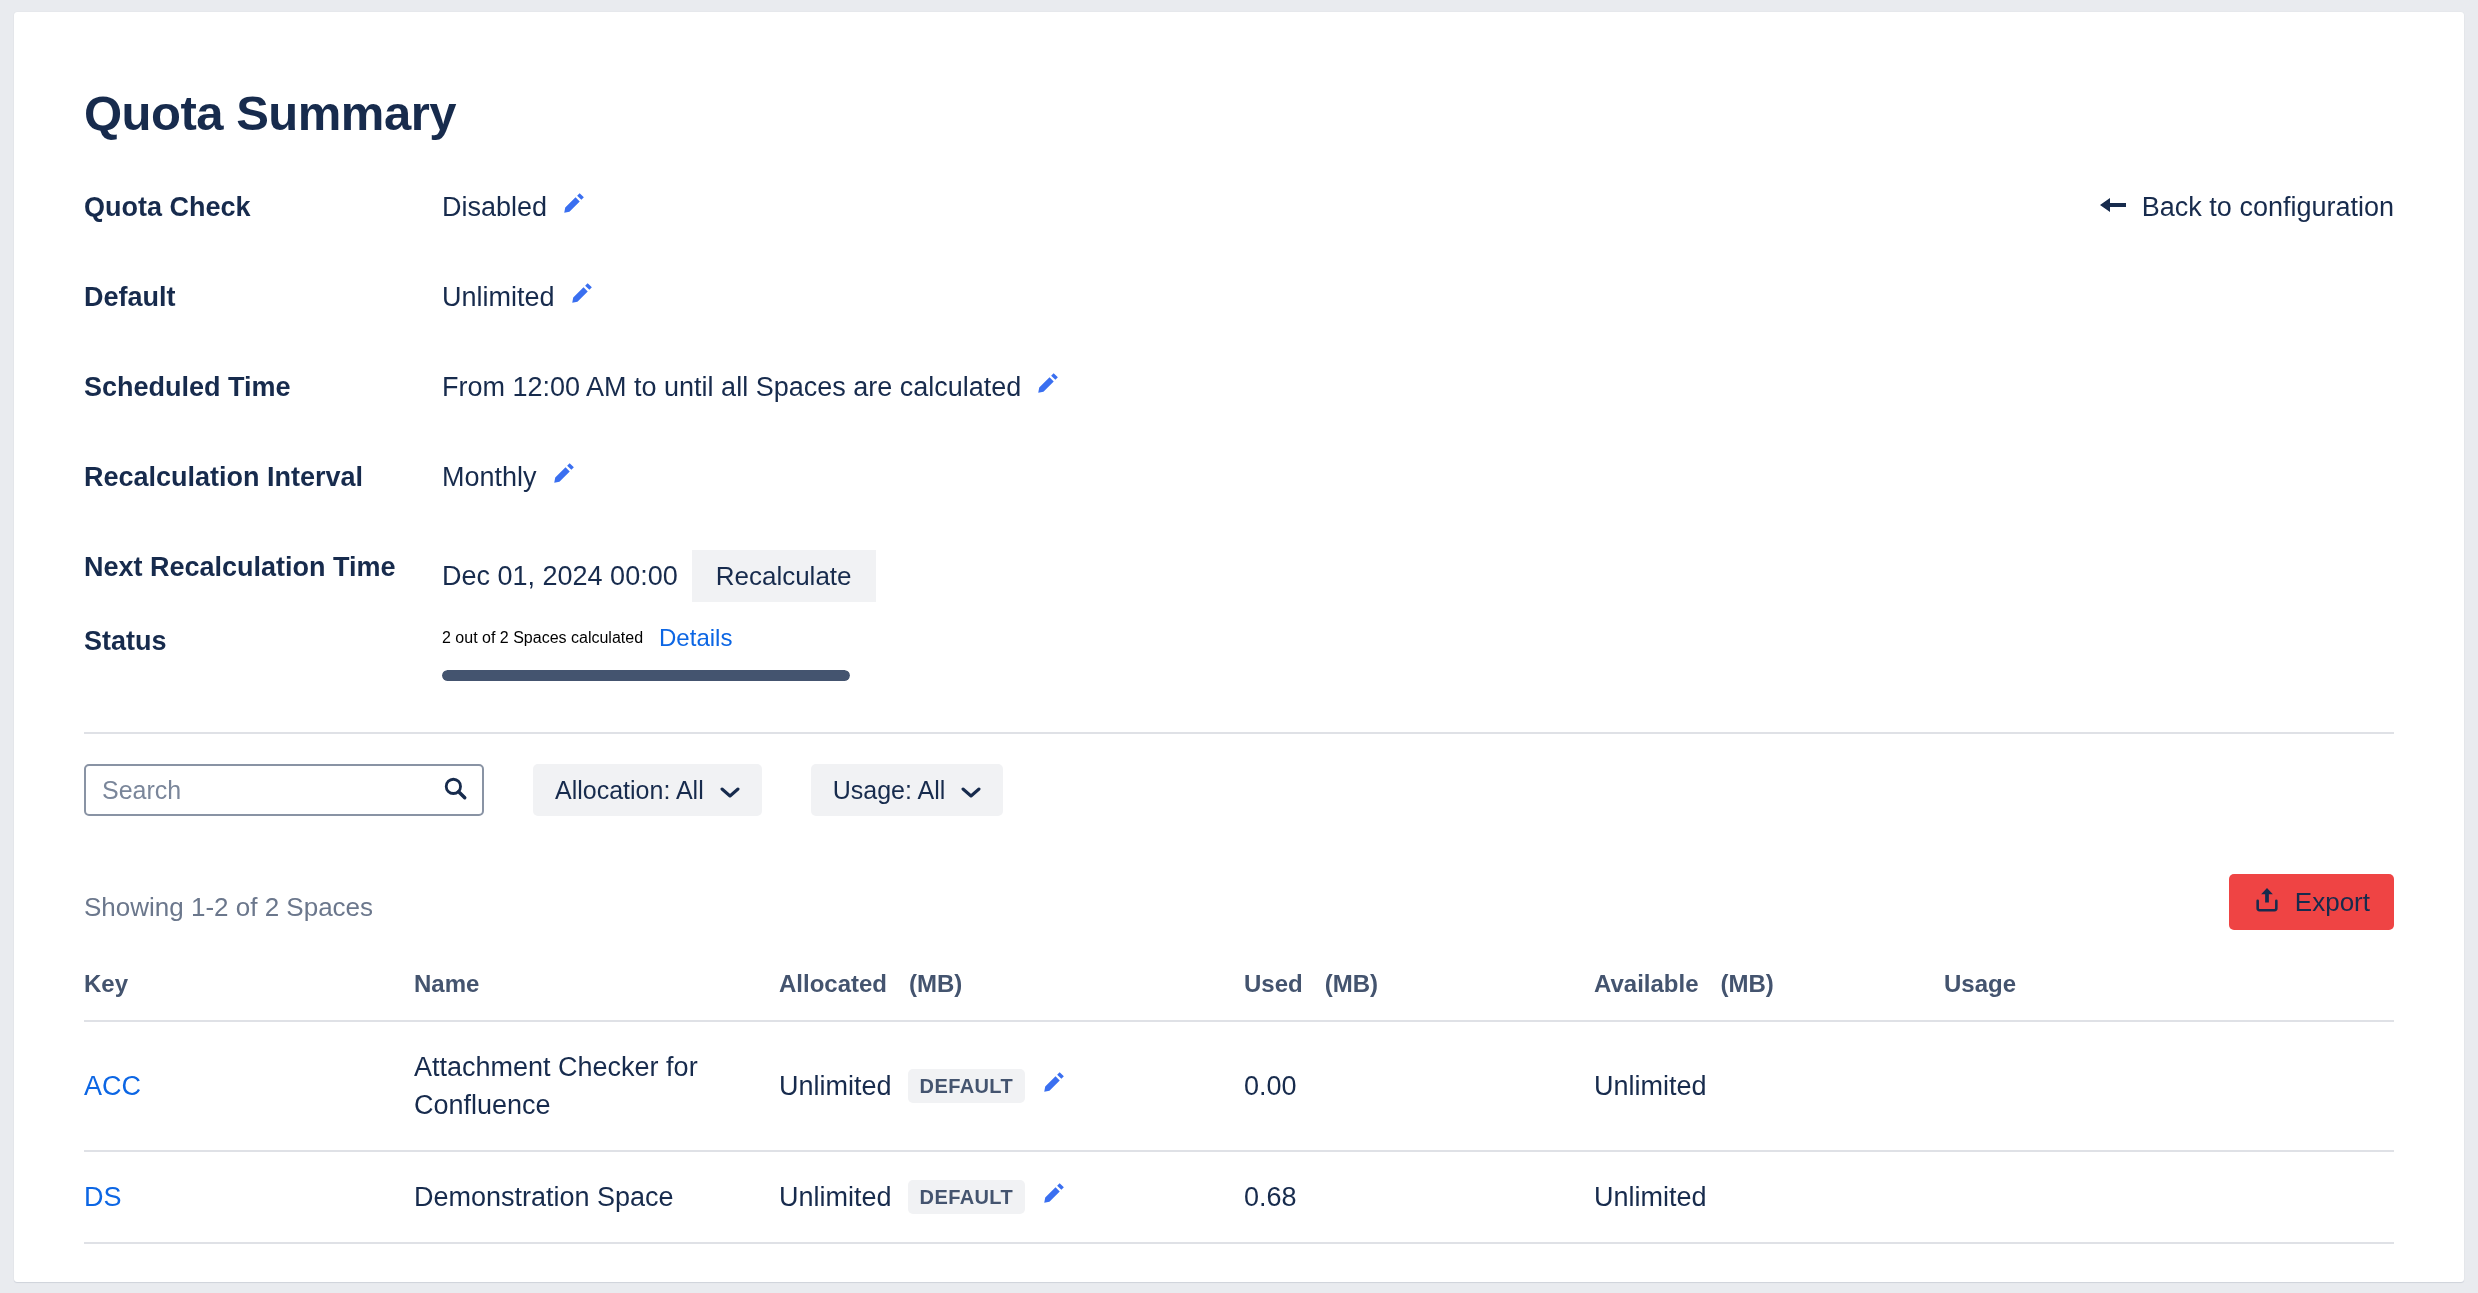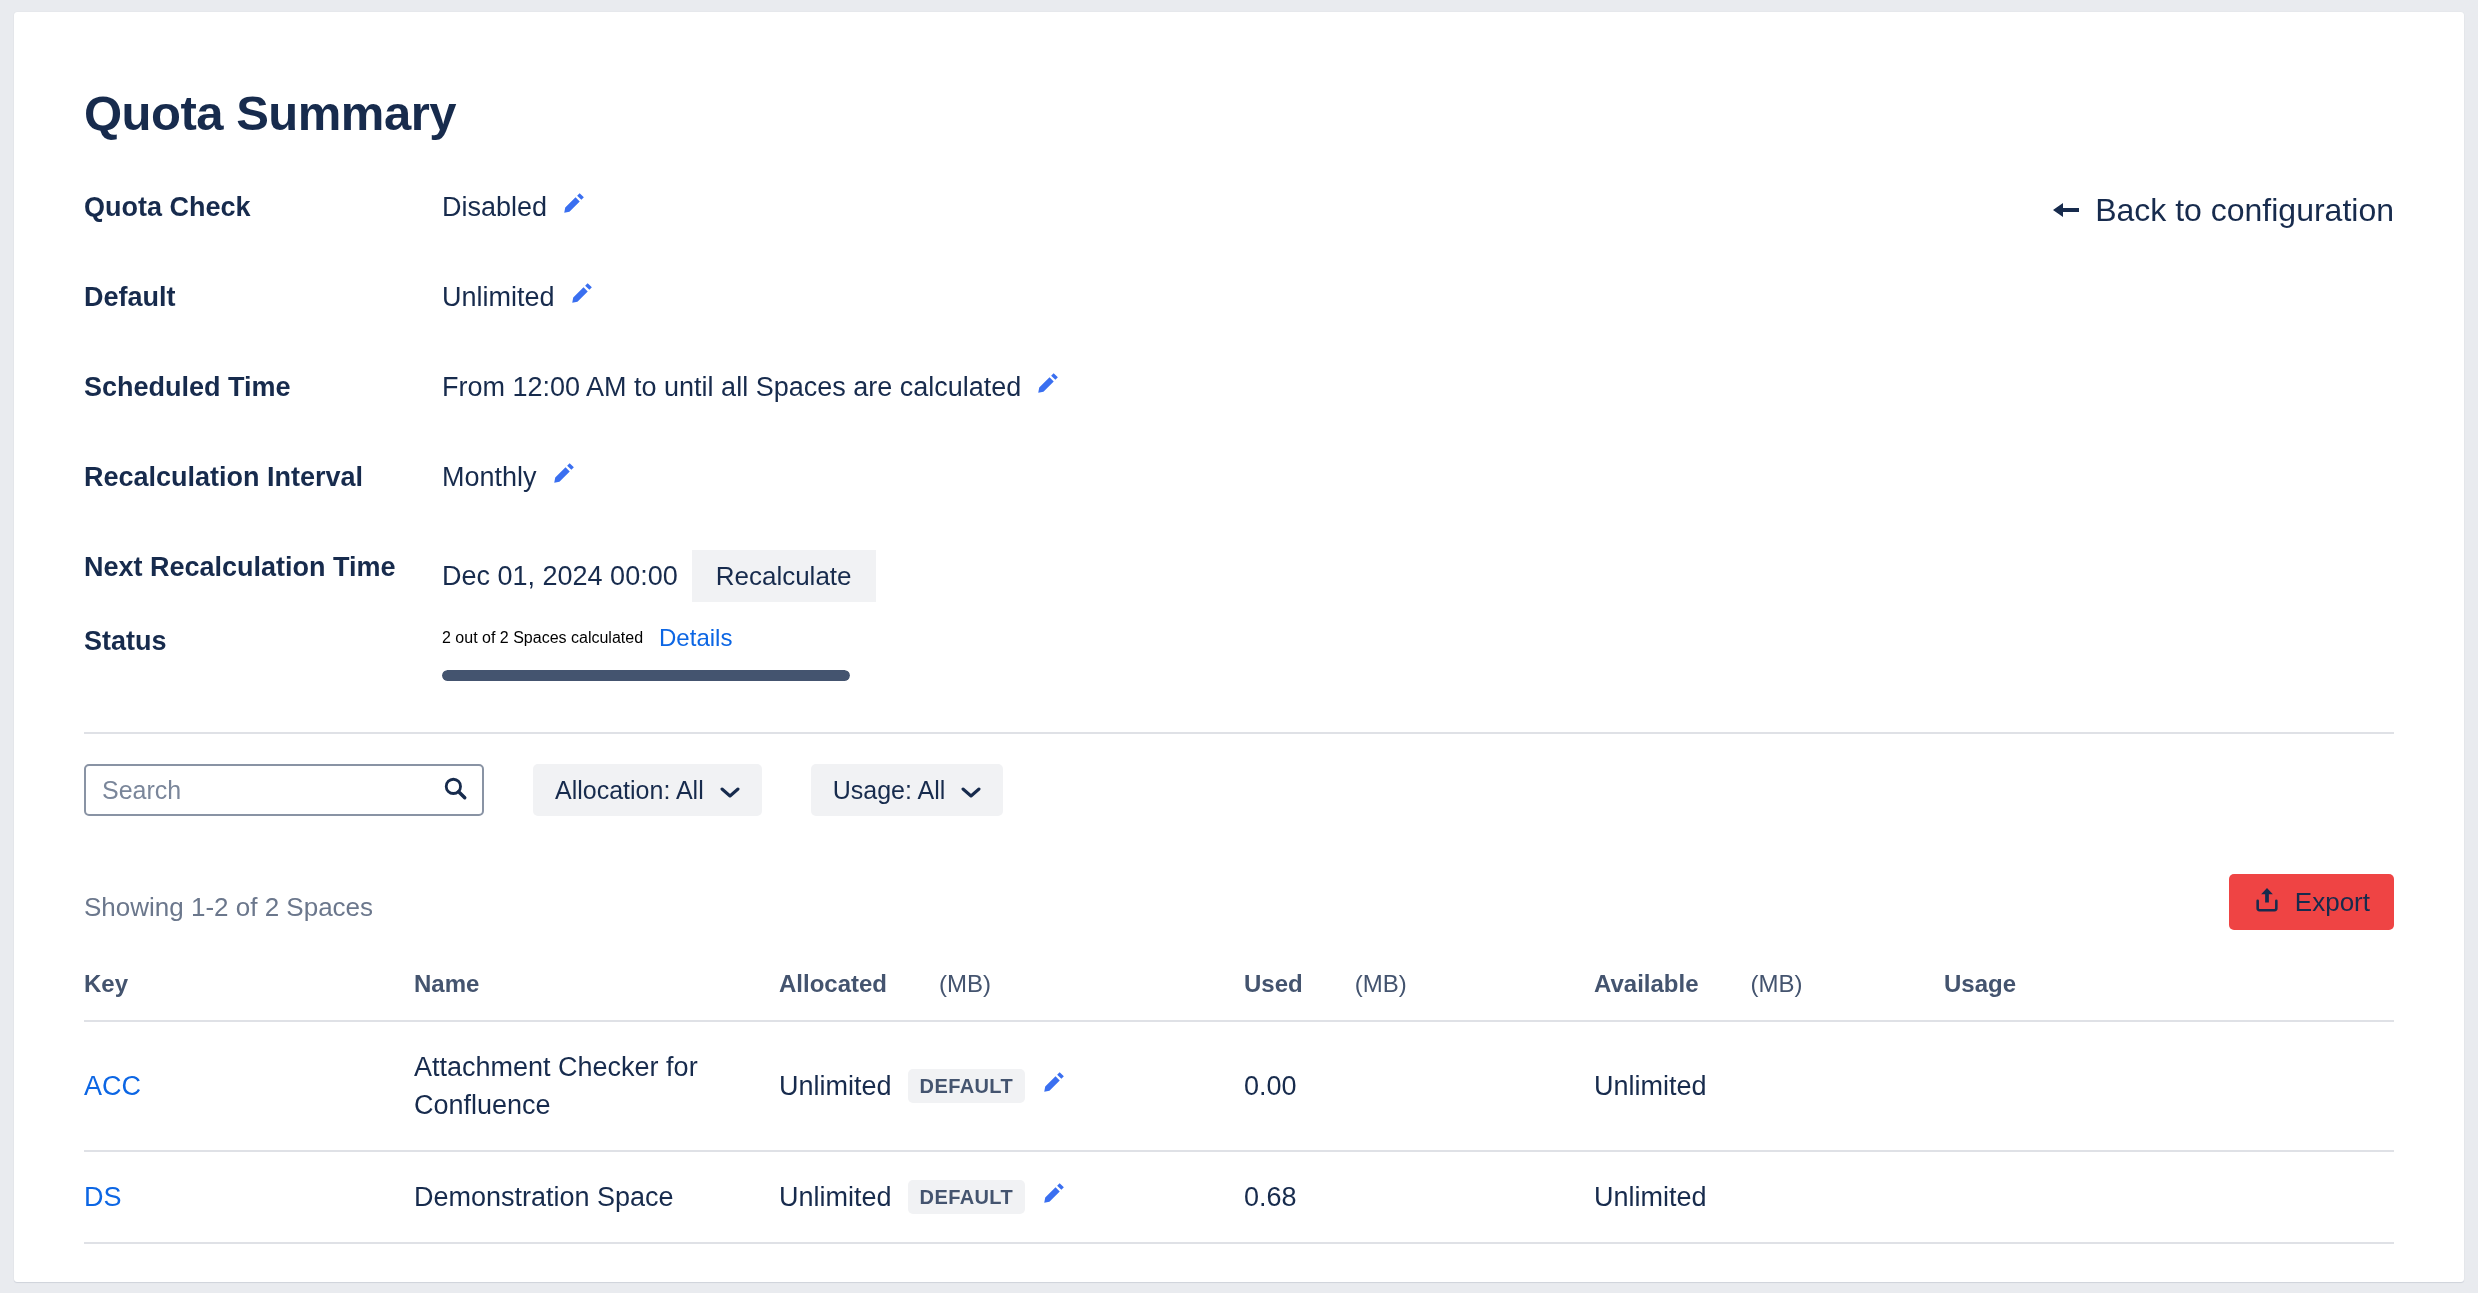"Back to configuration" .back-link { font-size: 32px -> 27px }
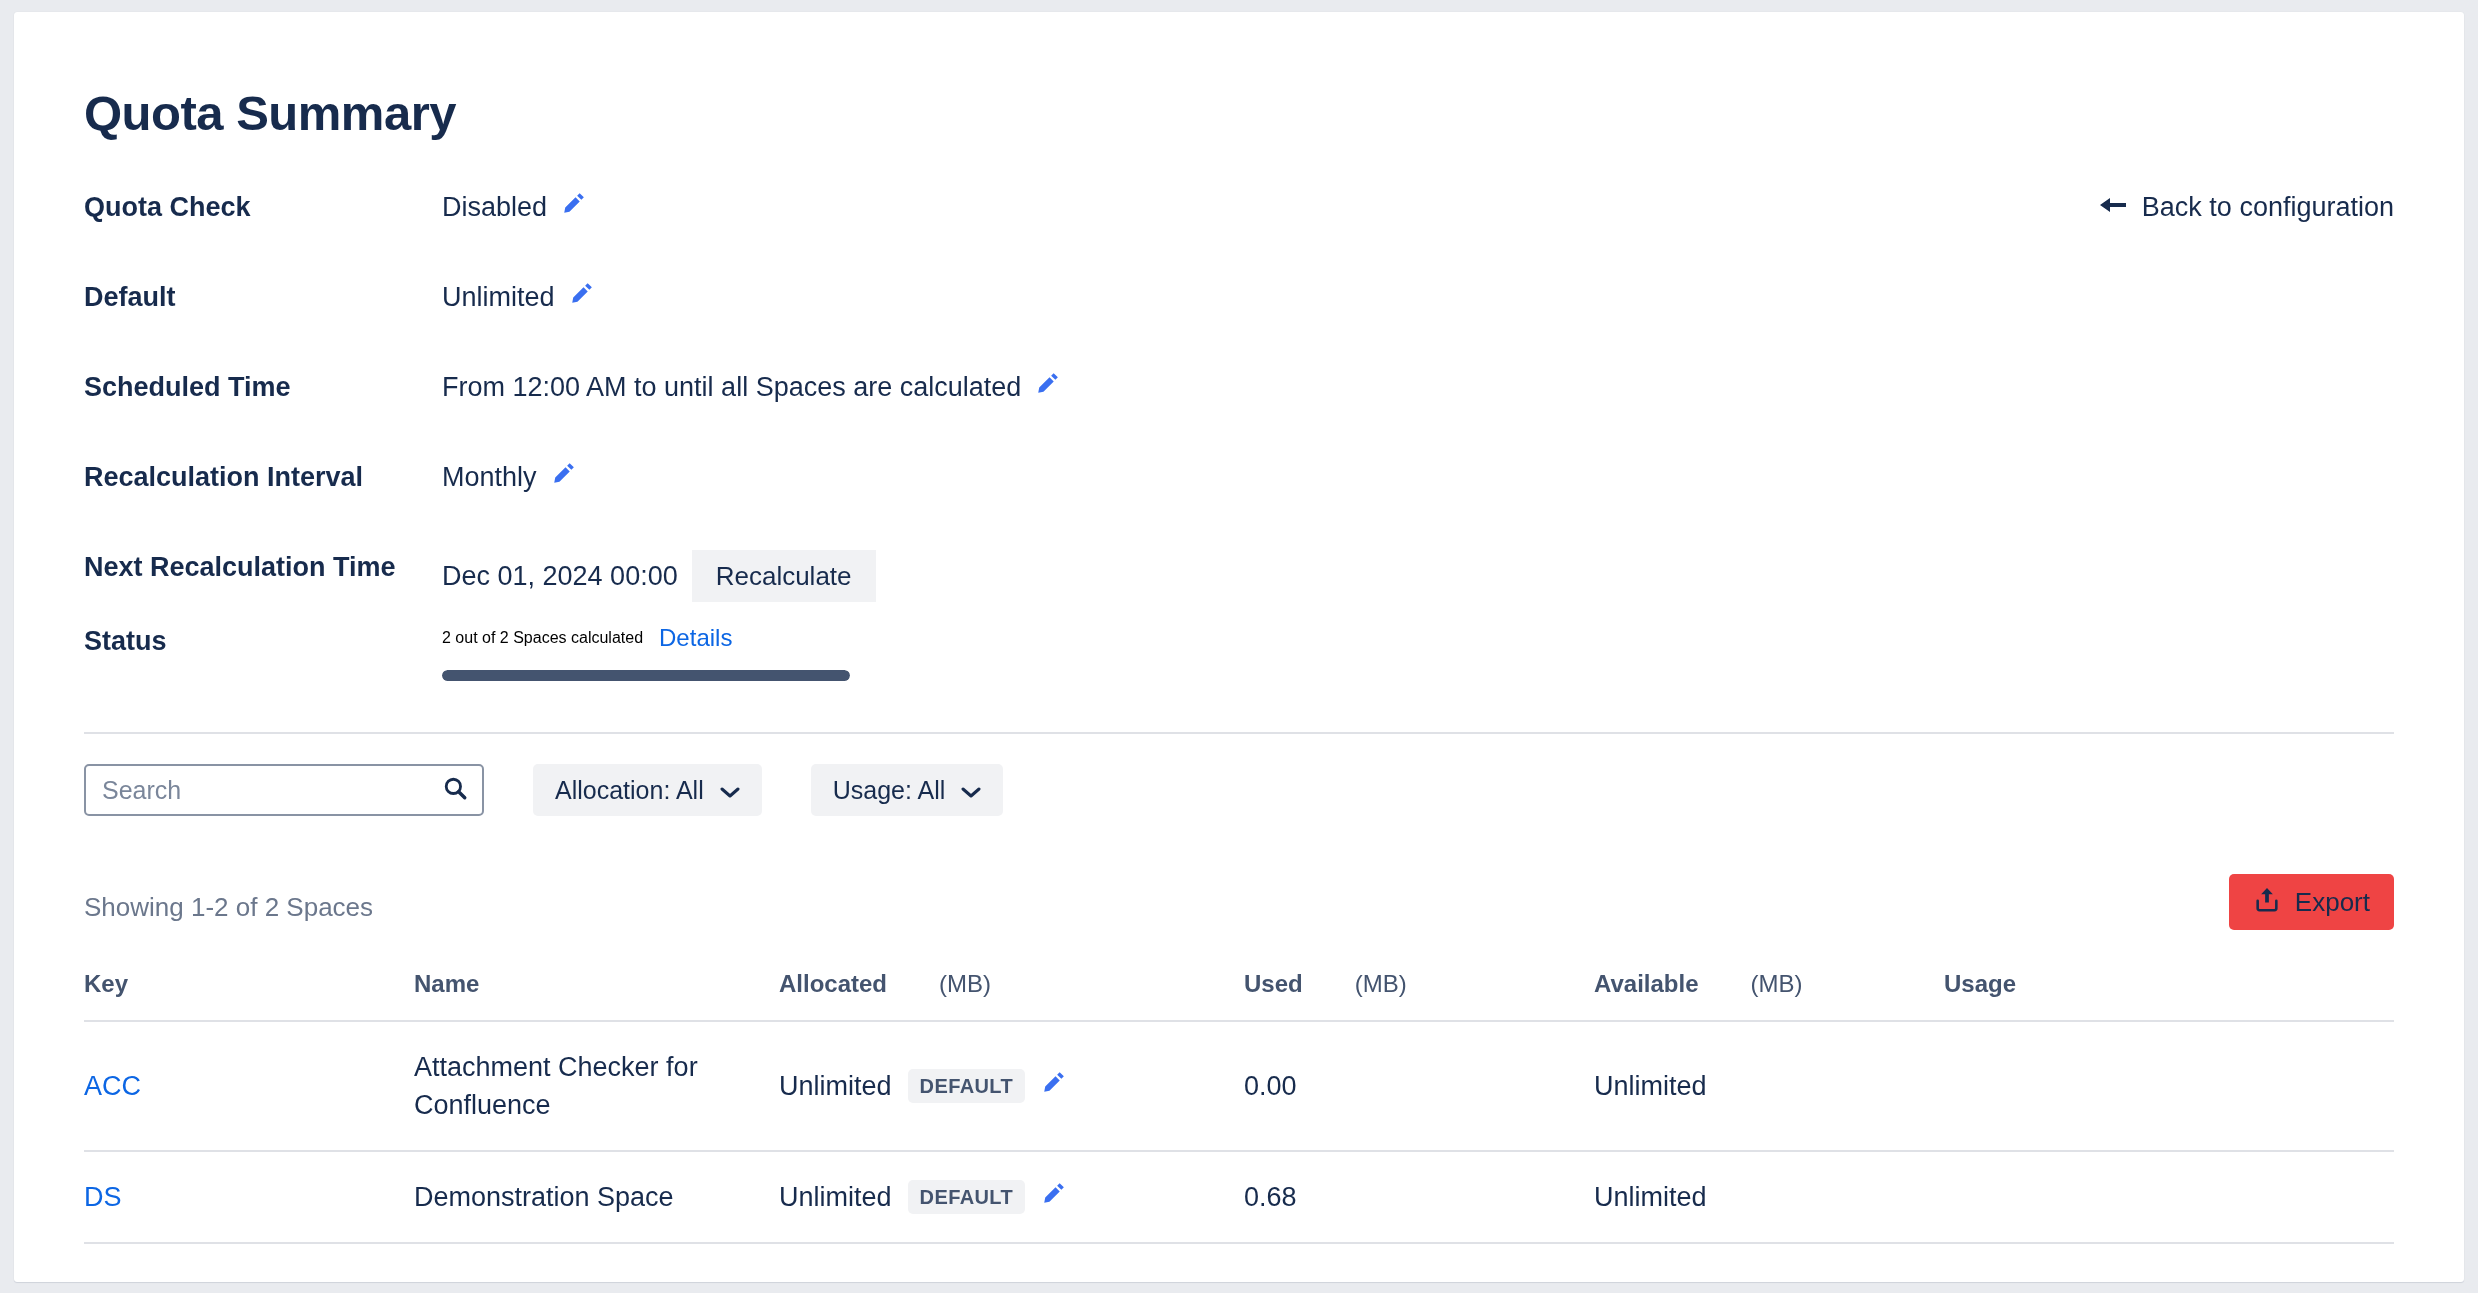"(MB)" .table th .unit { font-weight: 400 -> 700; margin-left: 44px -> none; padding-left: 8px -> 22px }
